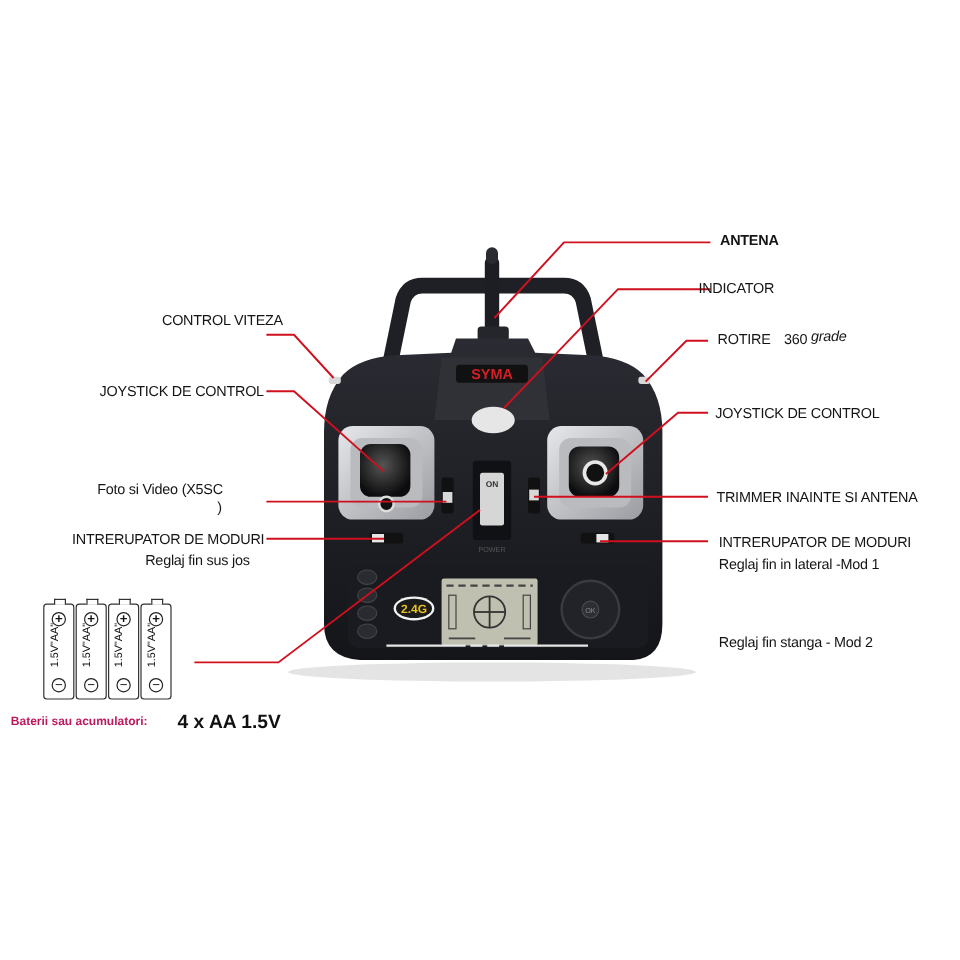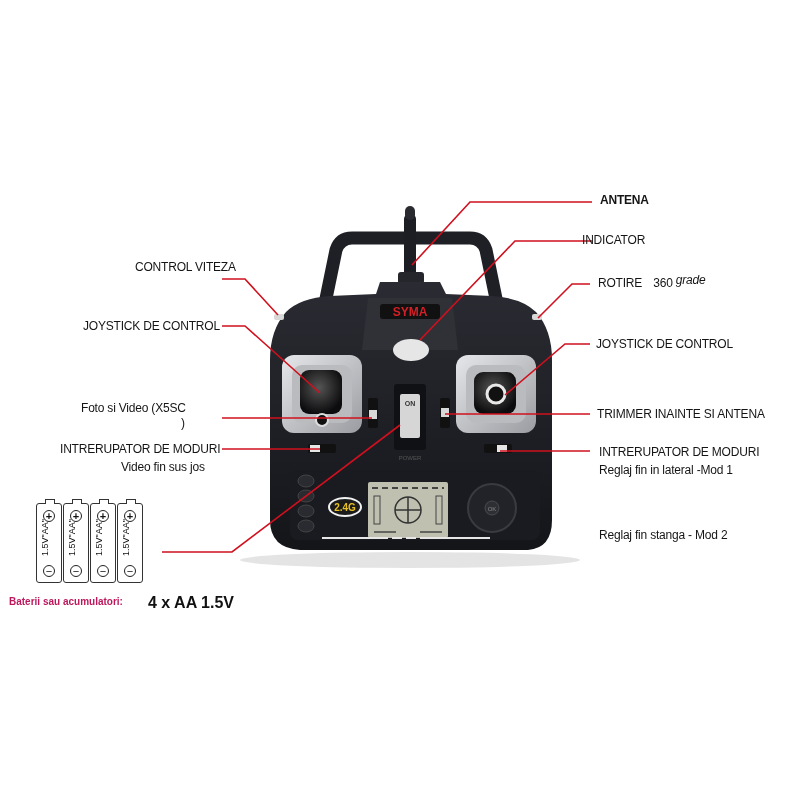"Video fin sus jos" div.label { text: Video -> Reglaj }
